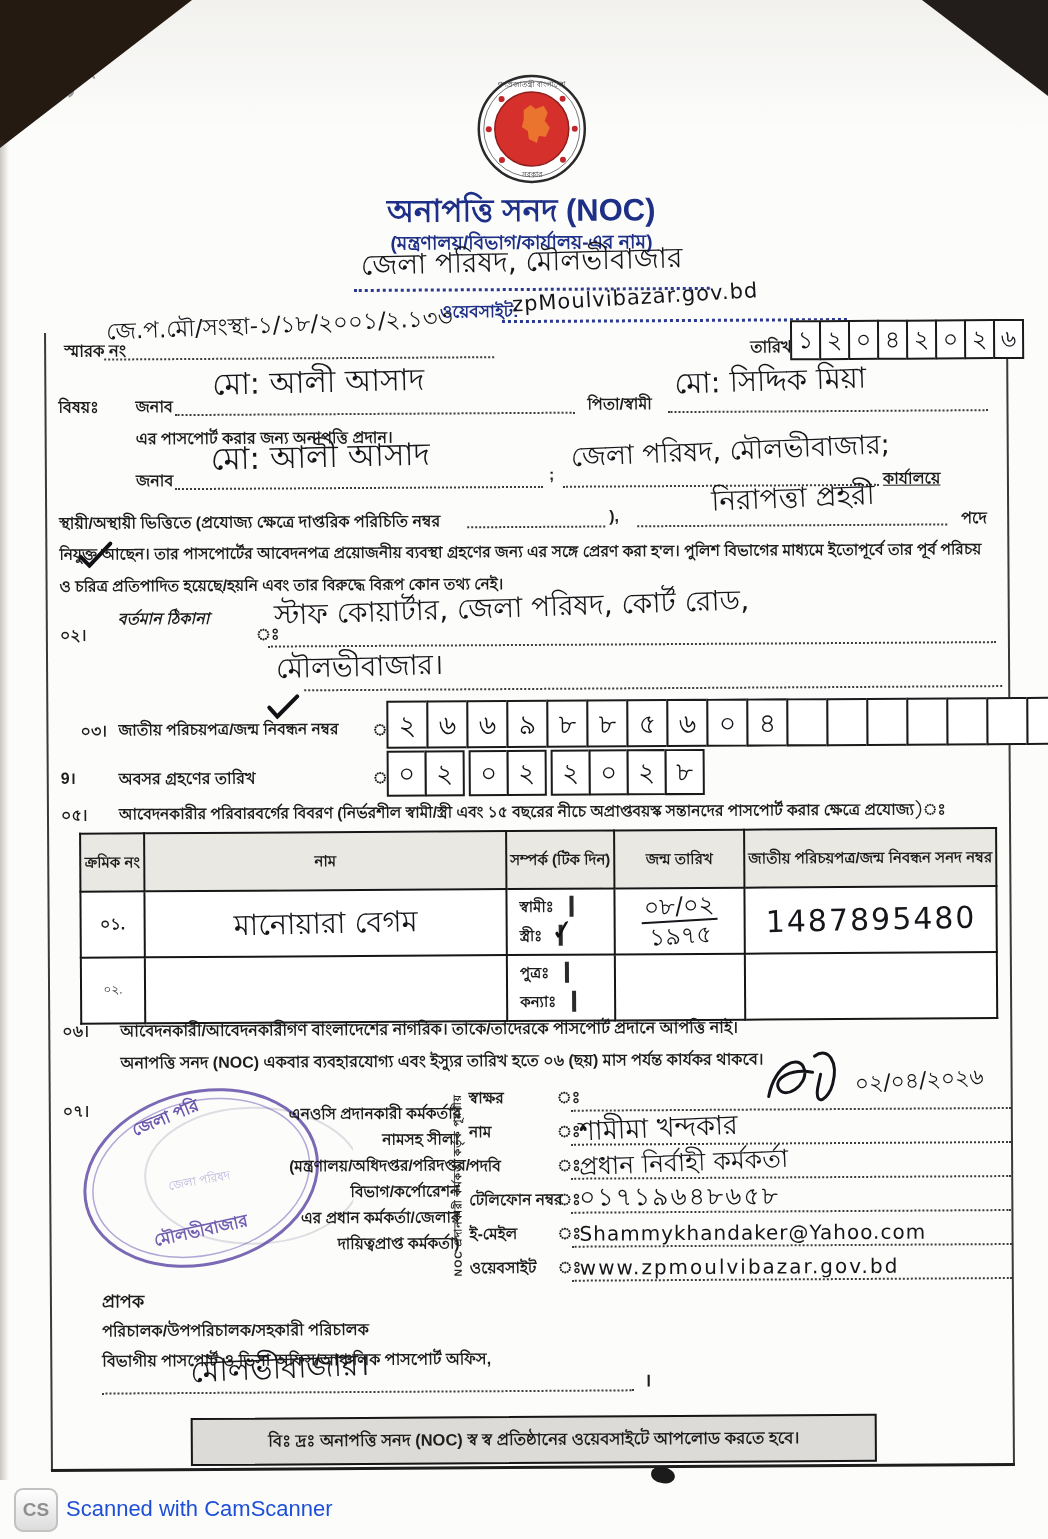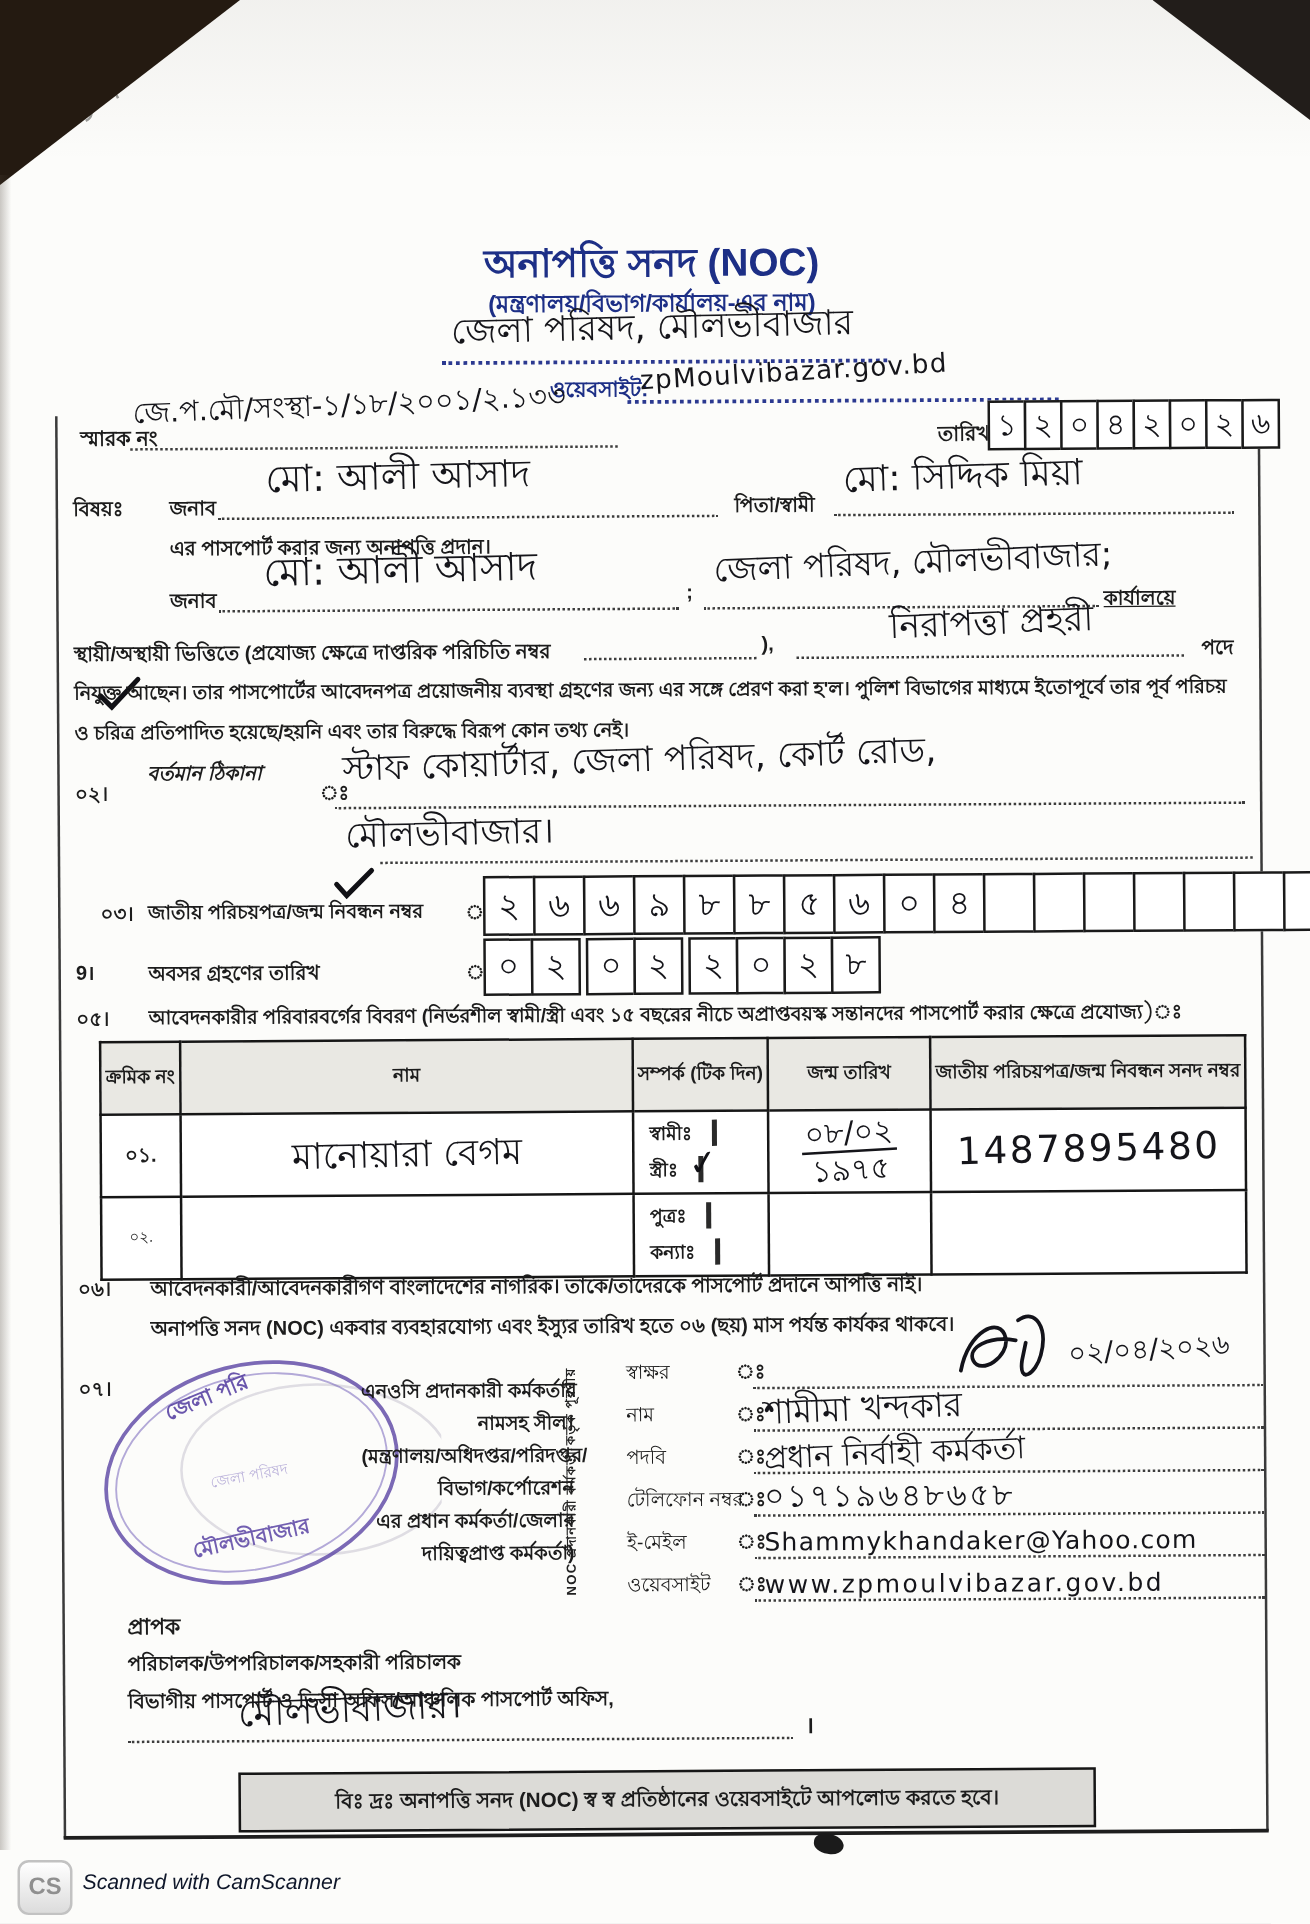"গণপ্রজাতন্ত্রী বাংলাদেশ" div.abs { html: none -> <div> <svg> <circle></circle> <circle></circle> <circle></circle> <path></path> <circle></circle> <circle></circle> <circle></circle> <circle></circle> <circle></circle> <circle></circle> <text>গণপ্রজাতন্ত্রী বাংলাদেশ</text> <text>সরকার</text> </svg> </div> }
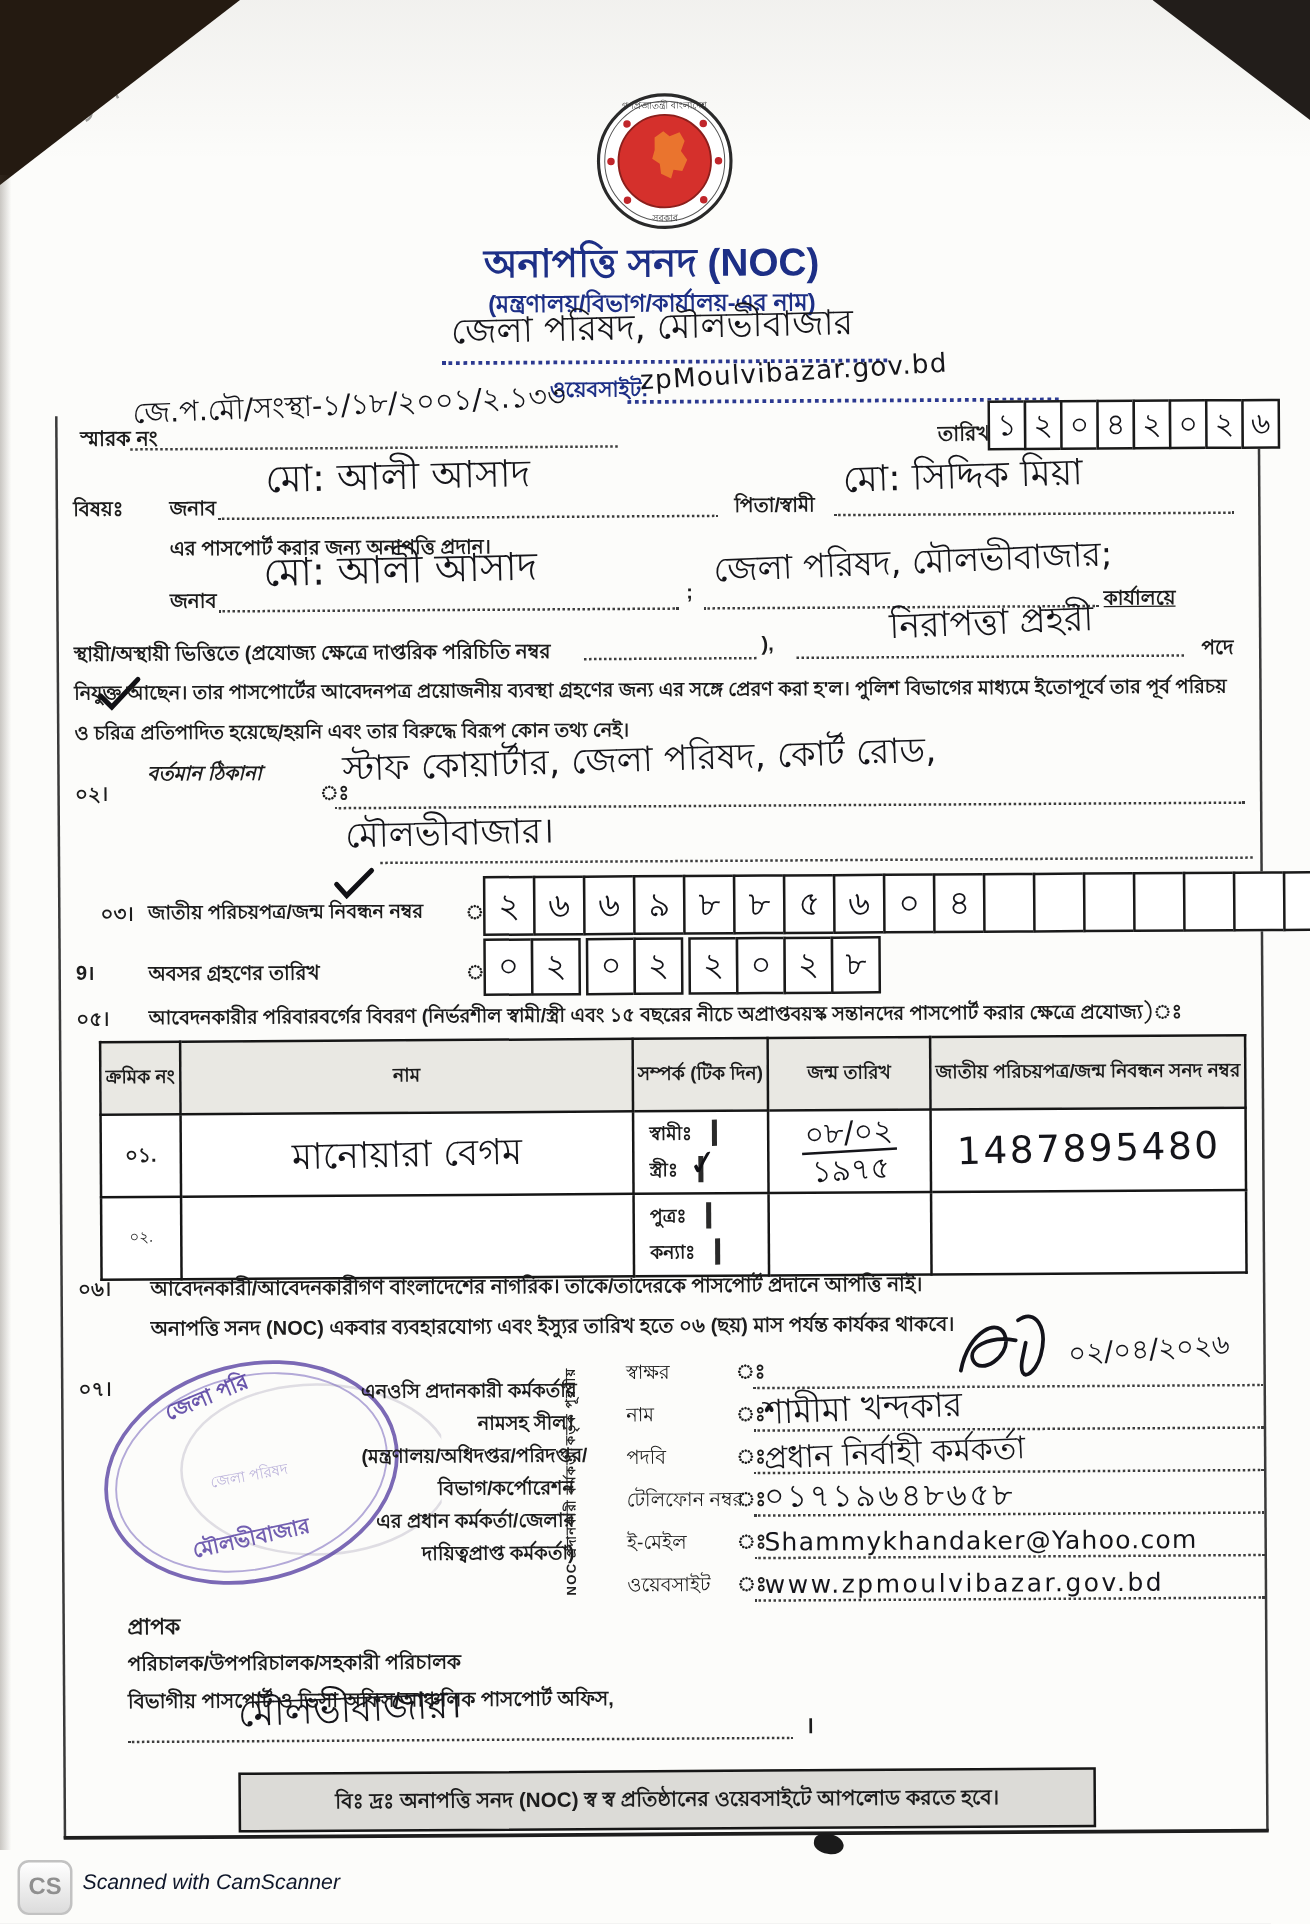"স্বাক্ষর" .offlab { font-weight: normal -> bold; margin-left: 32px -> none }
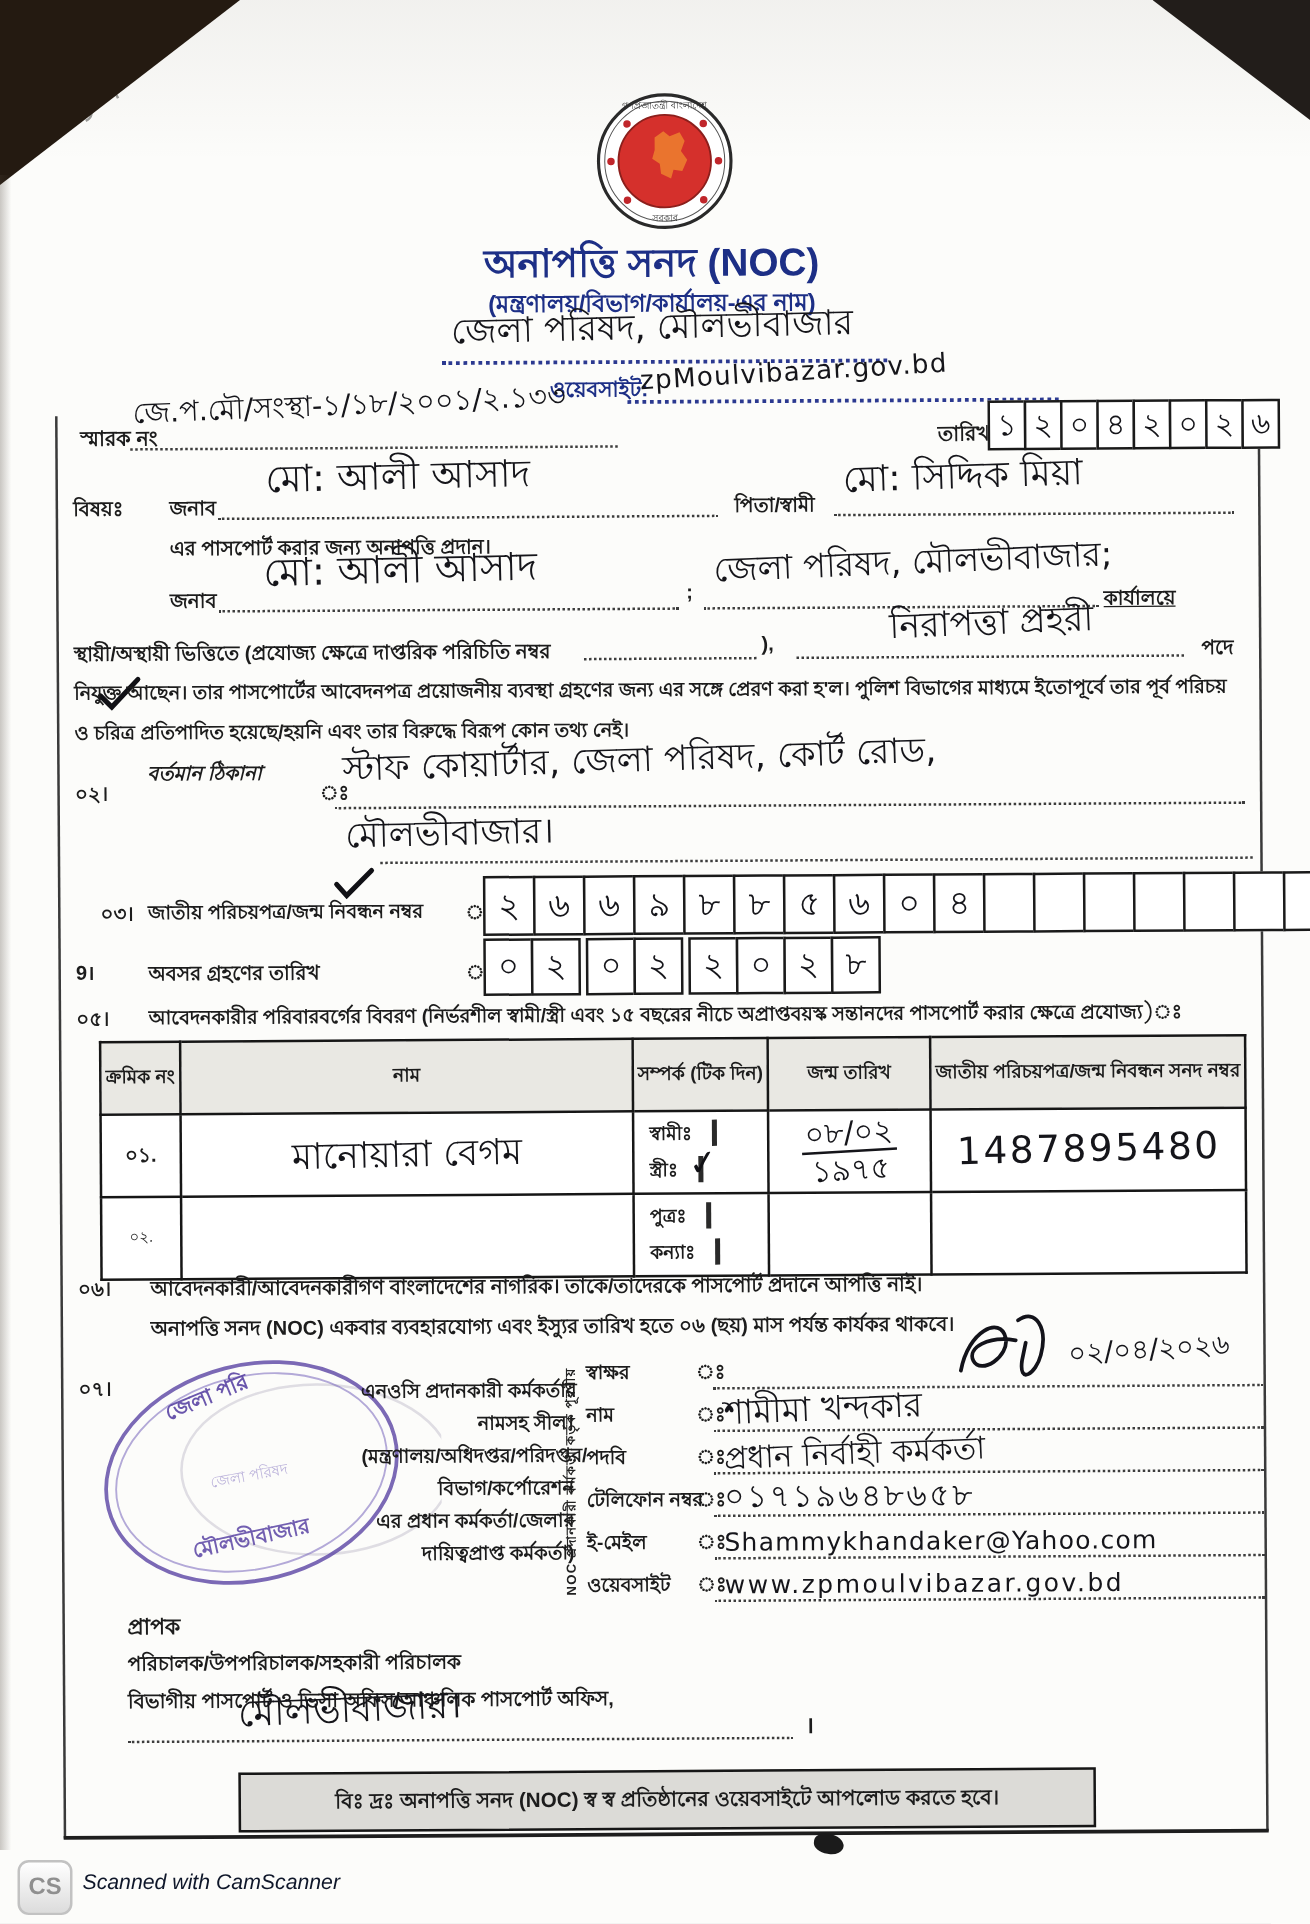"Scanned with CamScanner" .csfoot { color: #0f172a -> #1d4ed8; font-size: 17px -> 22px; font-style: italic -> none }
